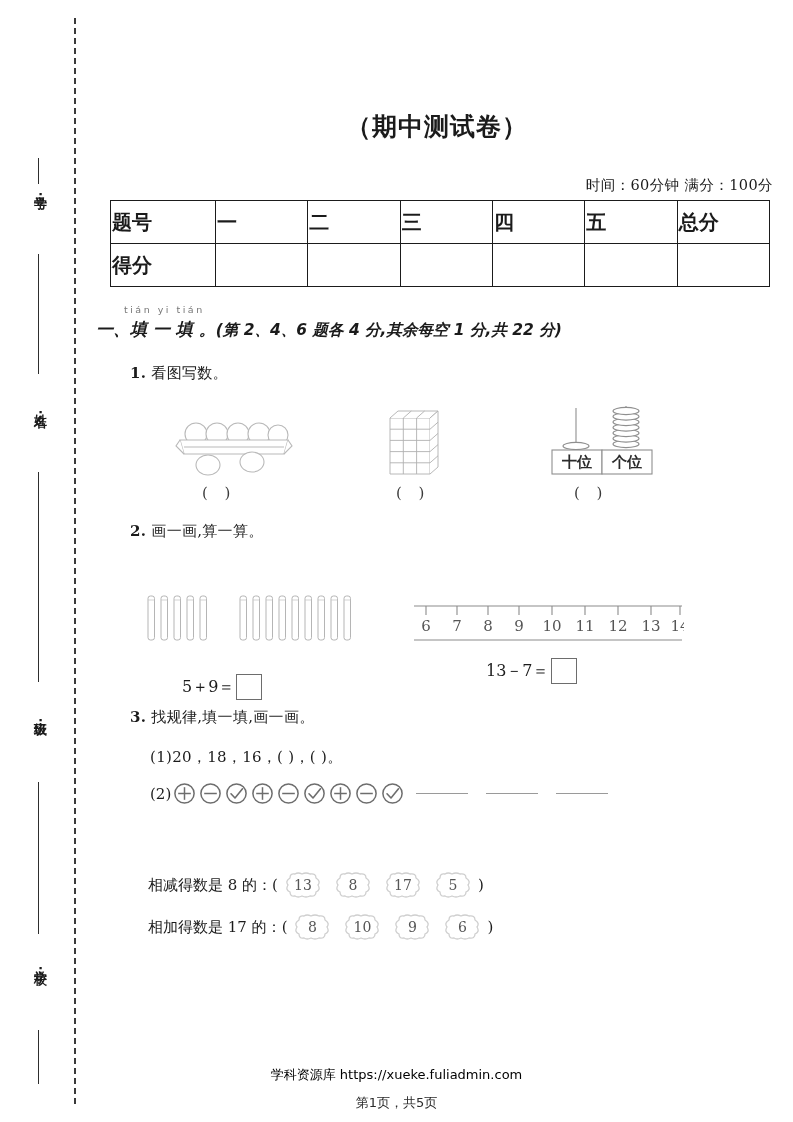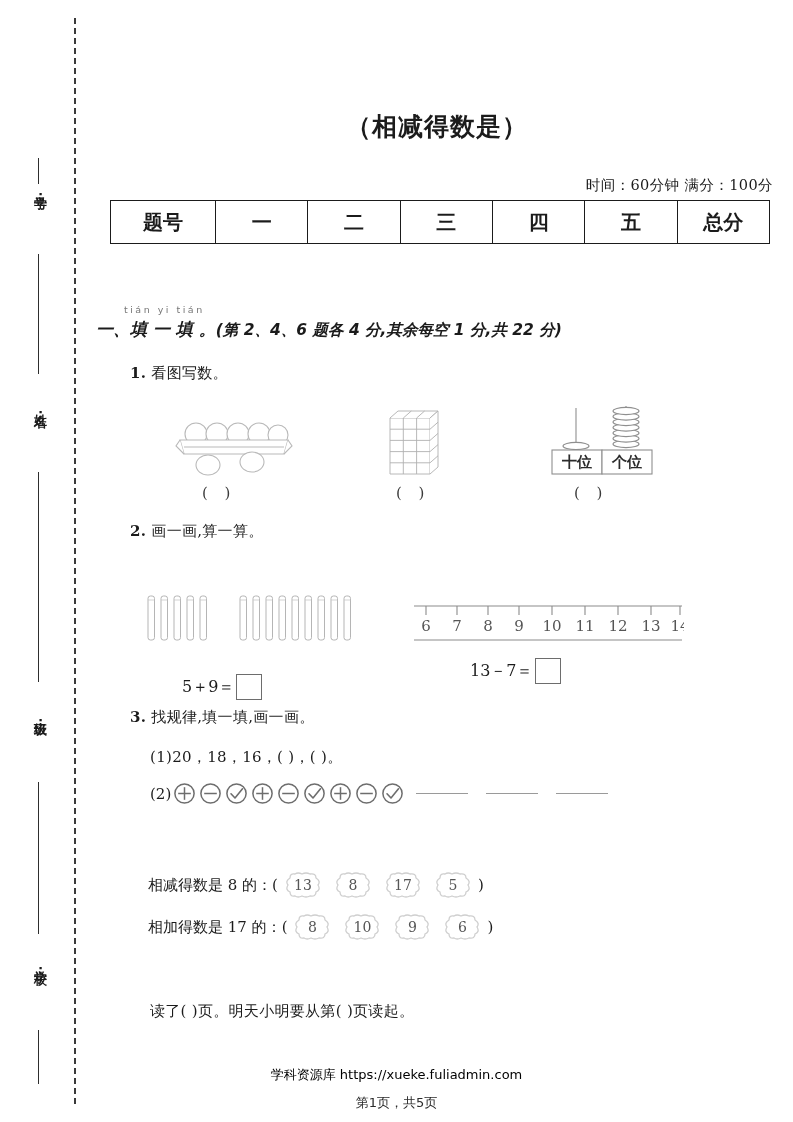"（相减得数是）" div.title-sub { text: 相减得数是 -> 期中测试卷 }
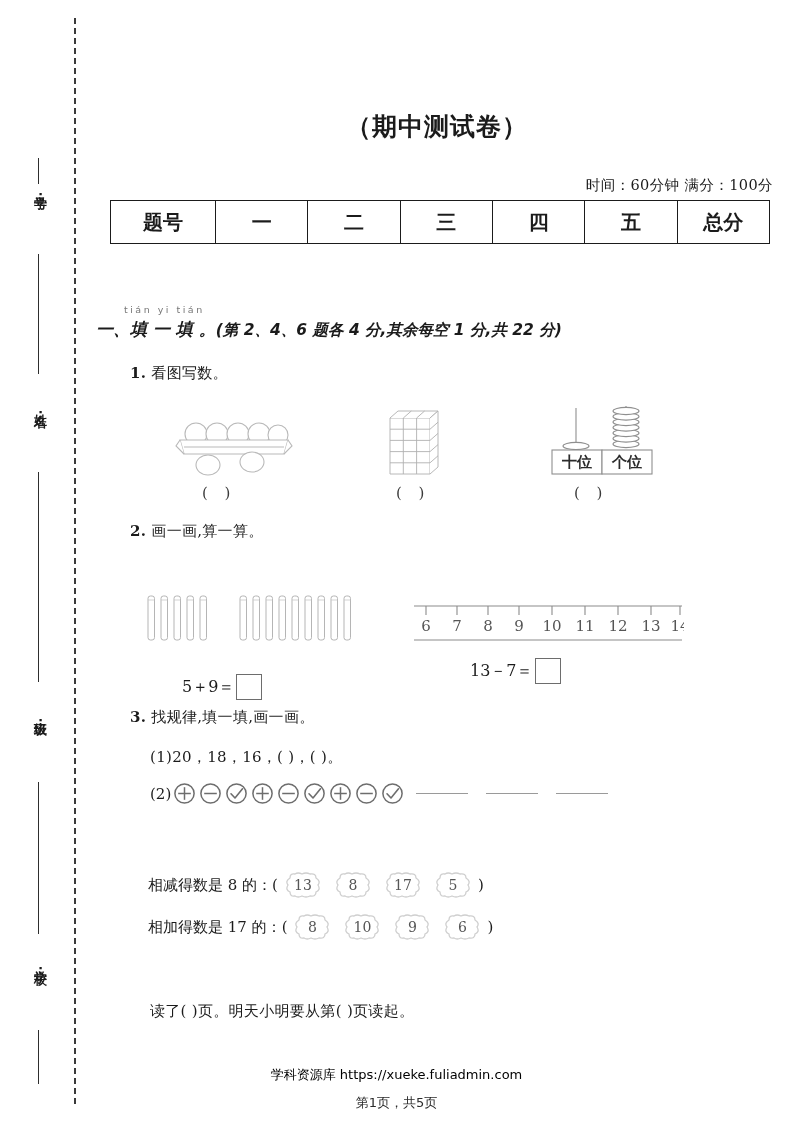"题号" #score-table td { text-align: center -> left }
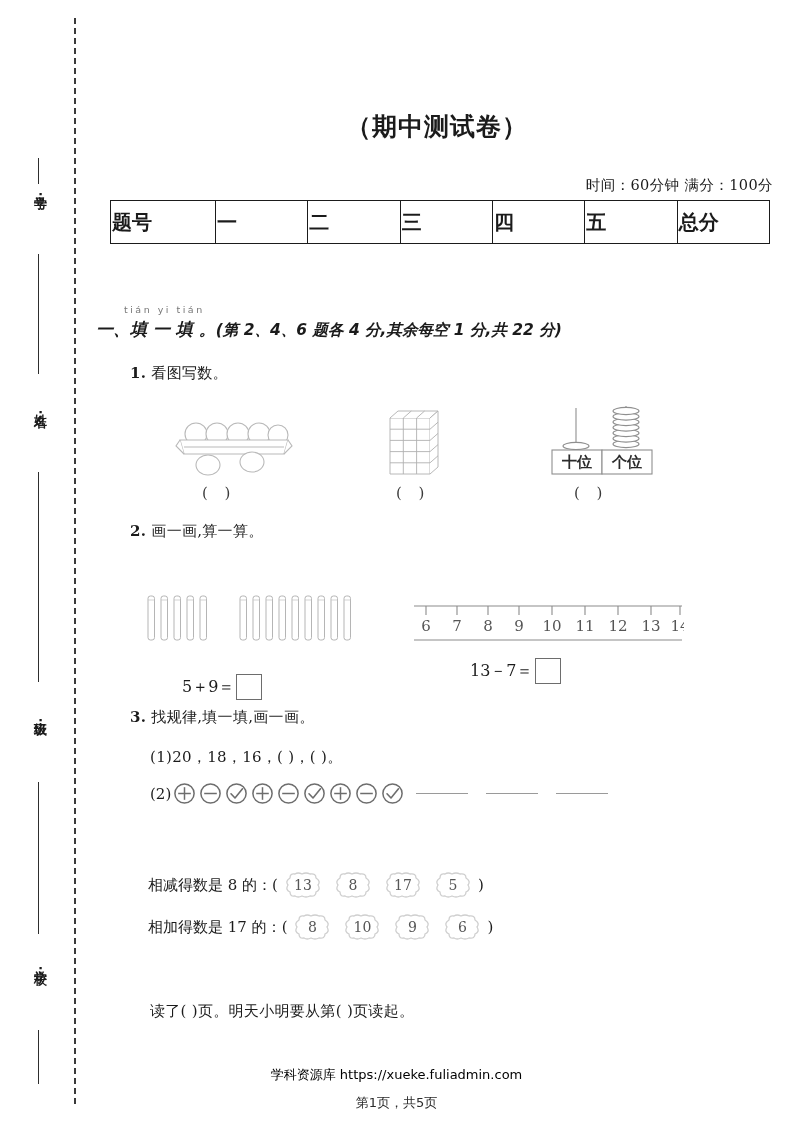"得分" tr { html: none -> <tr> <td>得分</td> <td></td> <td></td> <td></td> <td></td> <td></td> <td></td> </tr> }
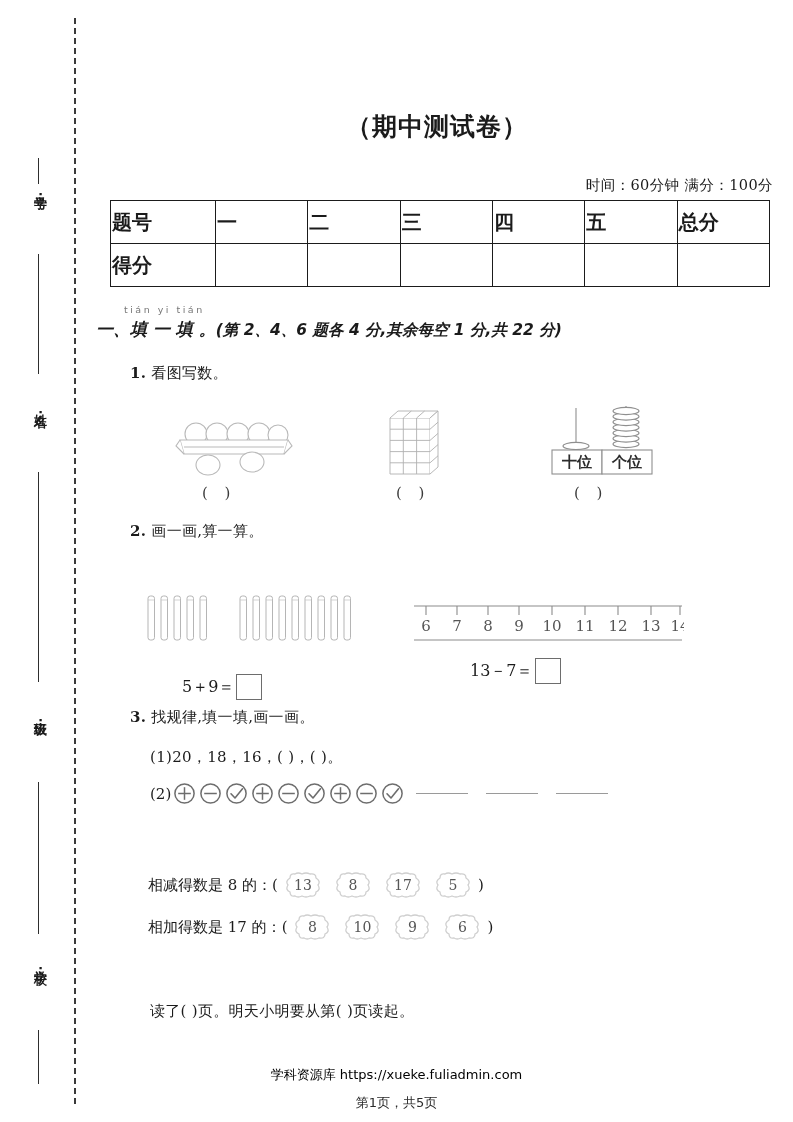"13－7＝" div.eq { left: 374px -> 390px }
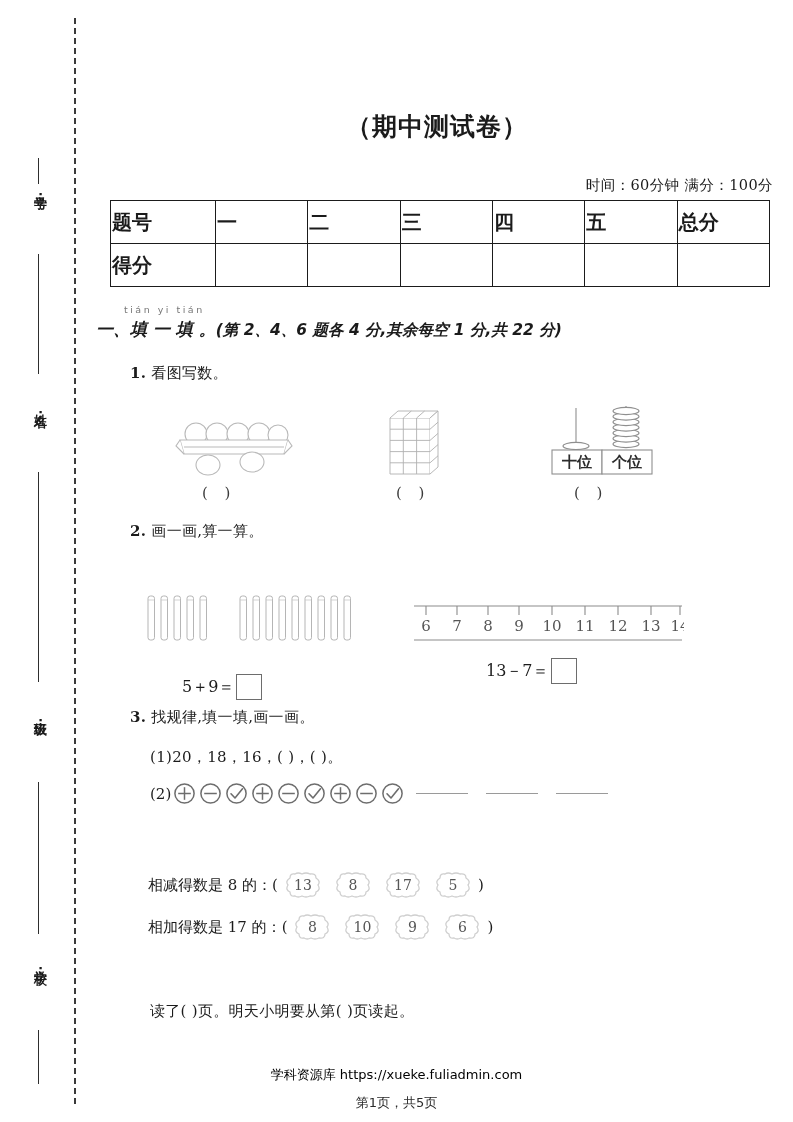"读了( )页。明天小明要从第( )页读起。" div.qline { html: <div>读了( )页。明天小明要从第( )页读起。</div> -> none }
